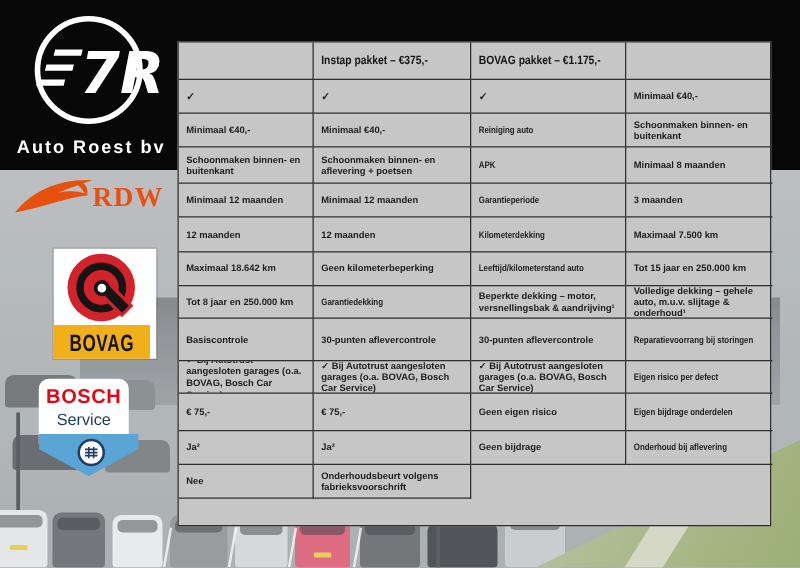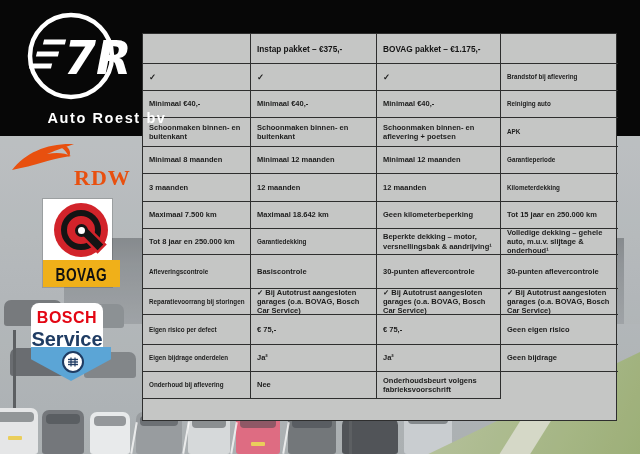"Brandstof bij aflevering" div.cell { html: <div> <span>Brandstof bij aflevering</span> </div> -> none }
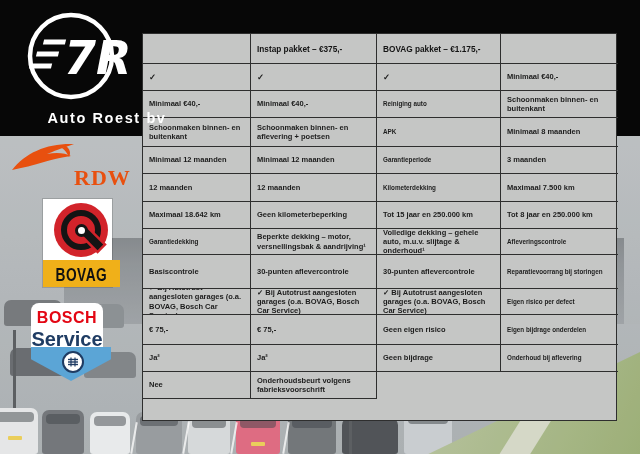"Auto Roest bv" #ar-name { margin-left: 34px -> none }
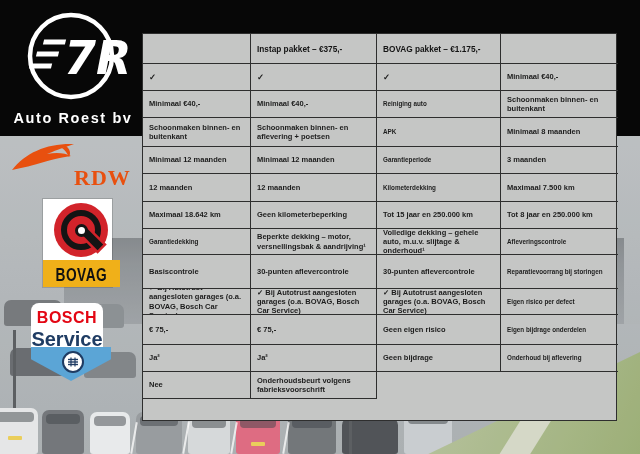"RDW" #rdw .rdw-text { margin-top: 20px -> none }
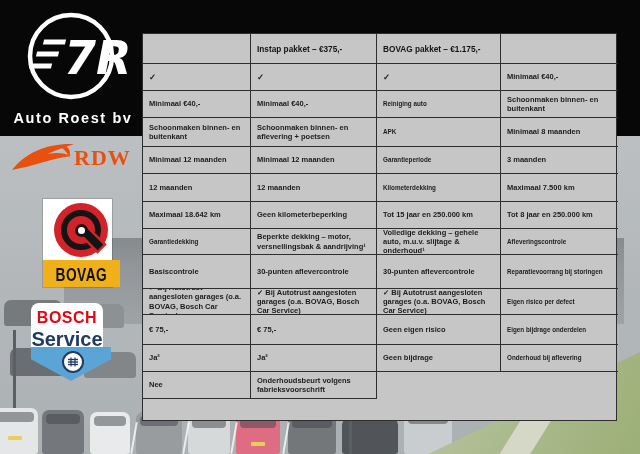"Leeftijd/kilometerstand auto" div.cell { html: none -> <div> <span>Leeftijd/kilometerstand auto</span> </div> }
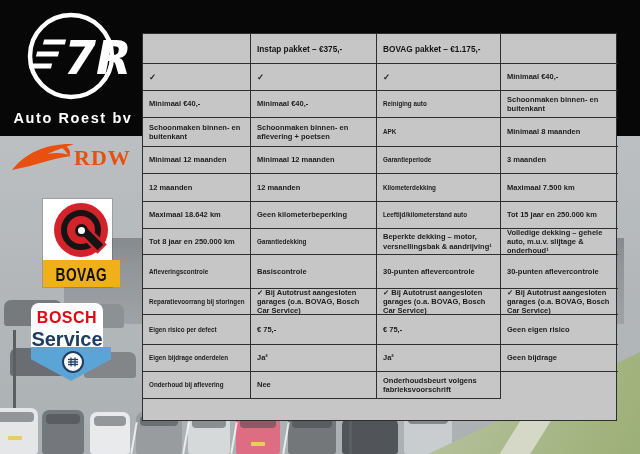"BOVAG" #bovag { width: 69px -> 82px }
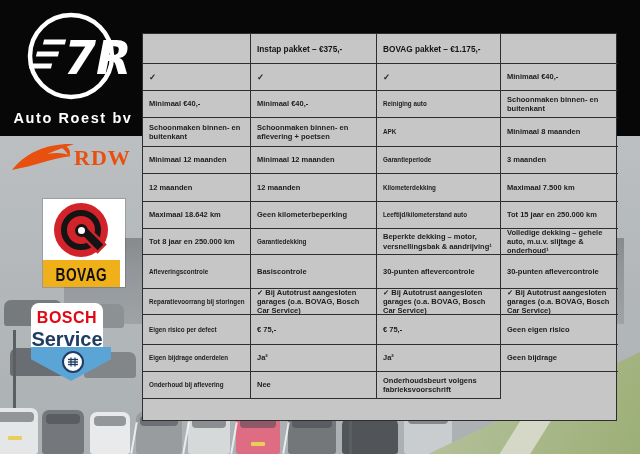"Afleveringscontrole" div.cell { html: <div> <span>Afleveringscontrole</span> </div> -> none }
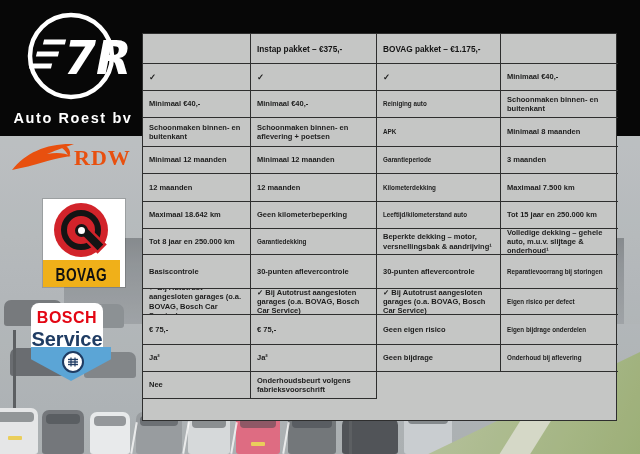"Service" .bosch-blue { font-size: 20px -> 13px; font-weight: bold -> normal }
